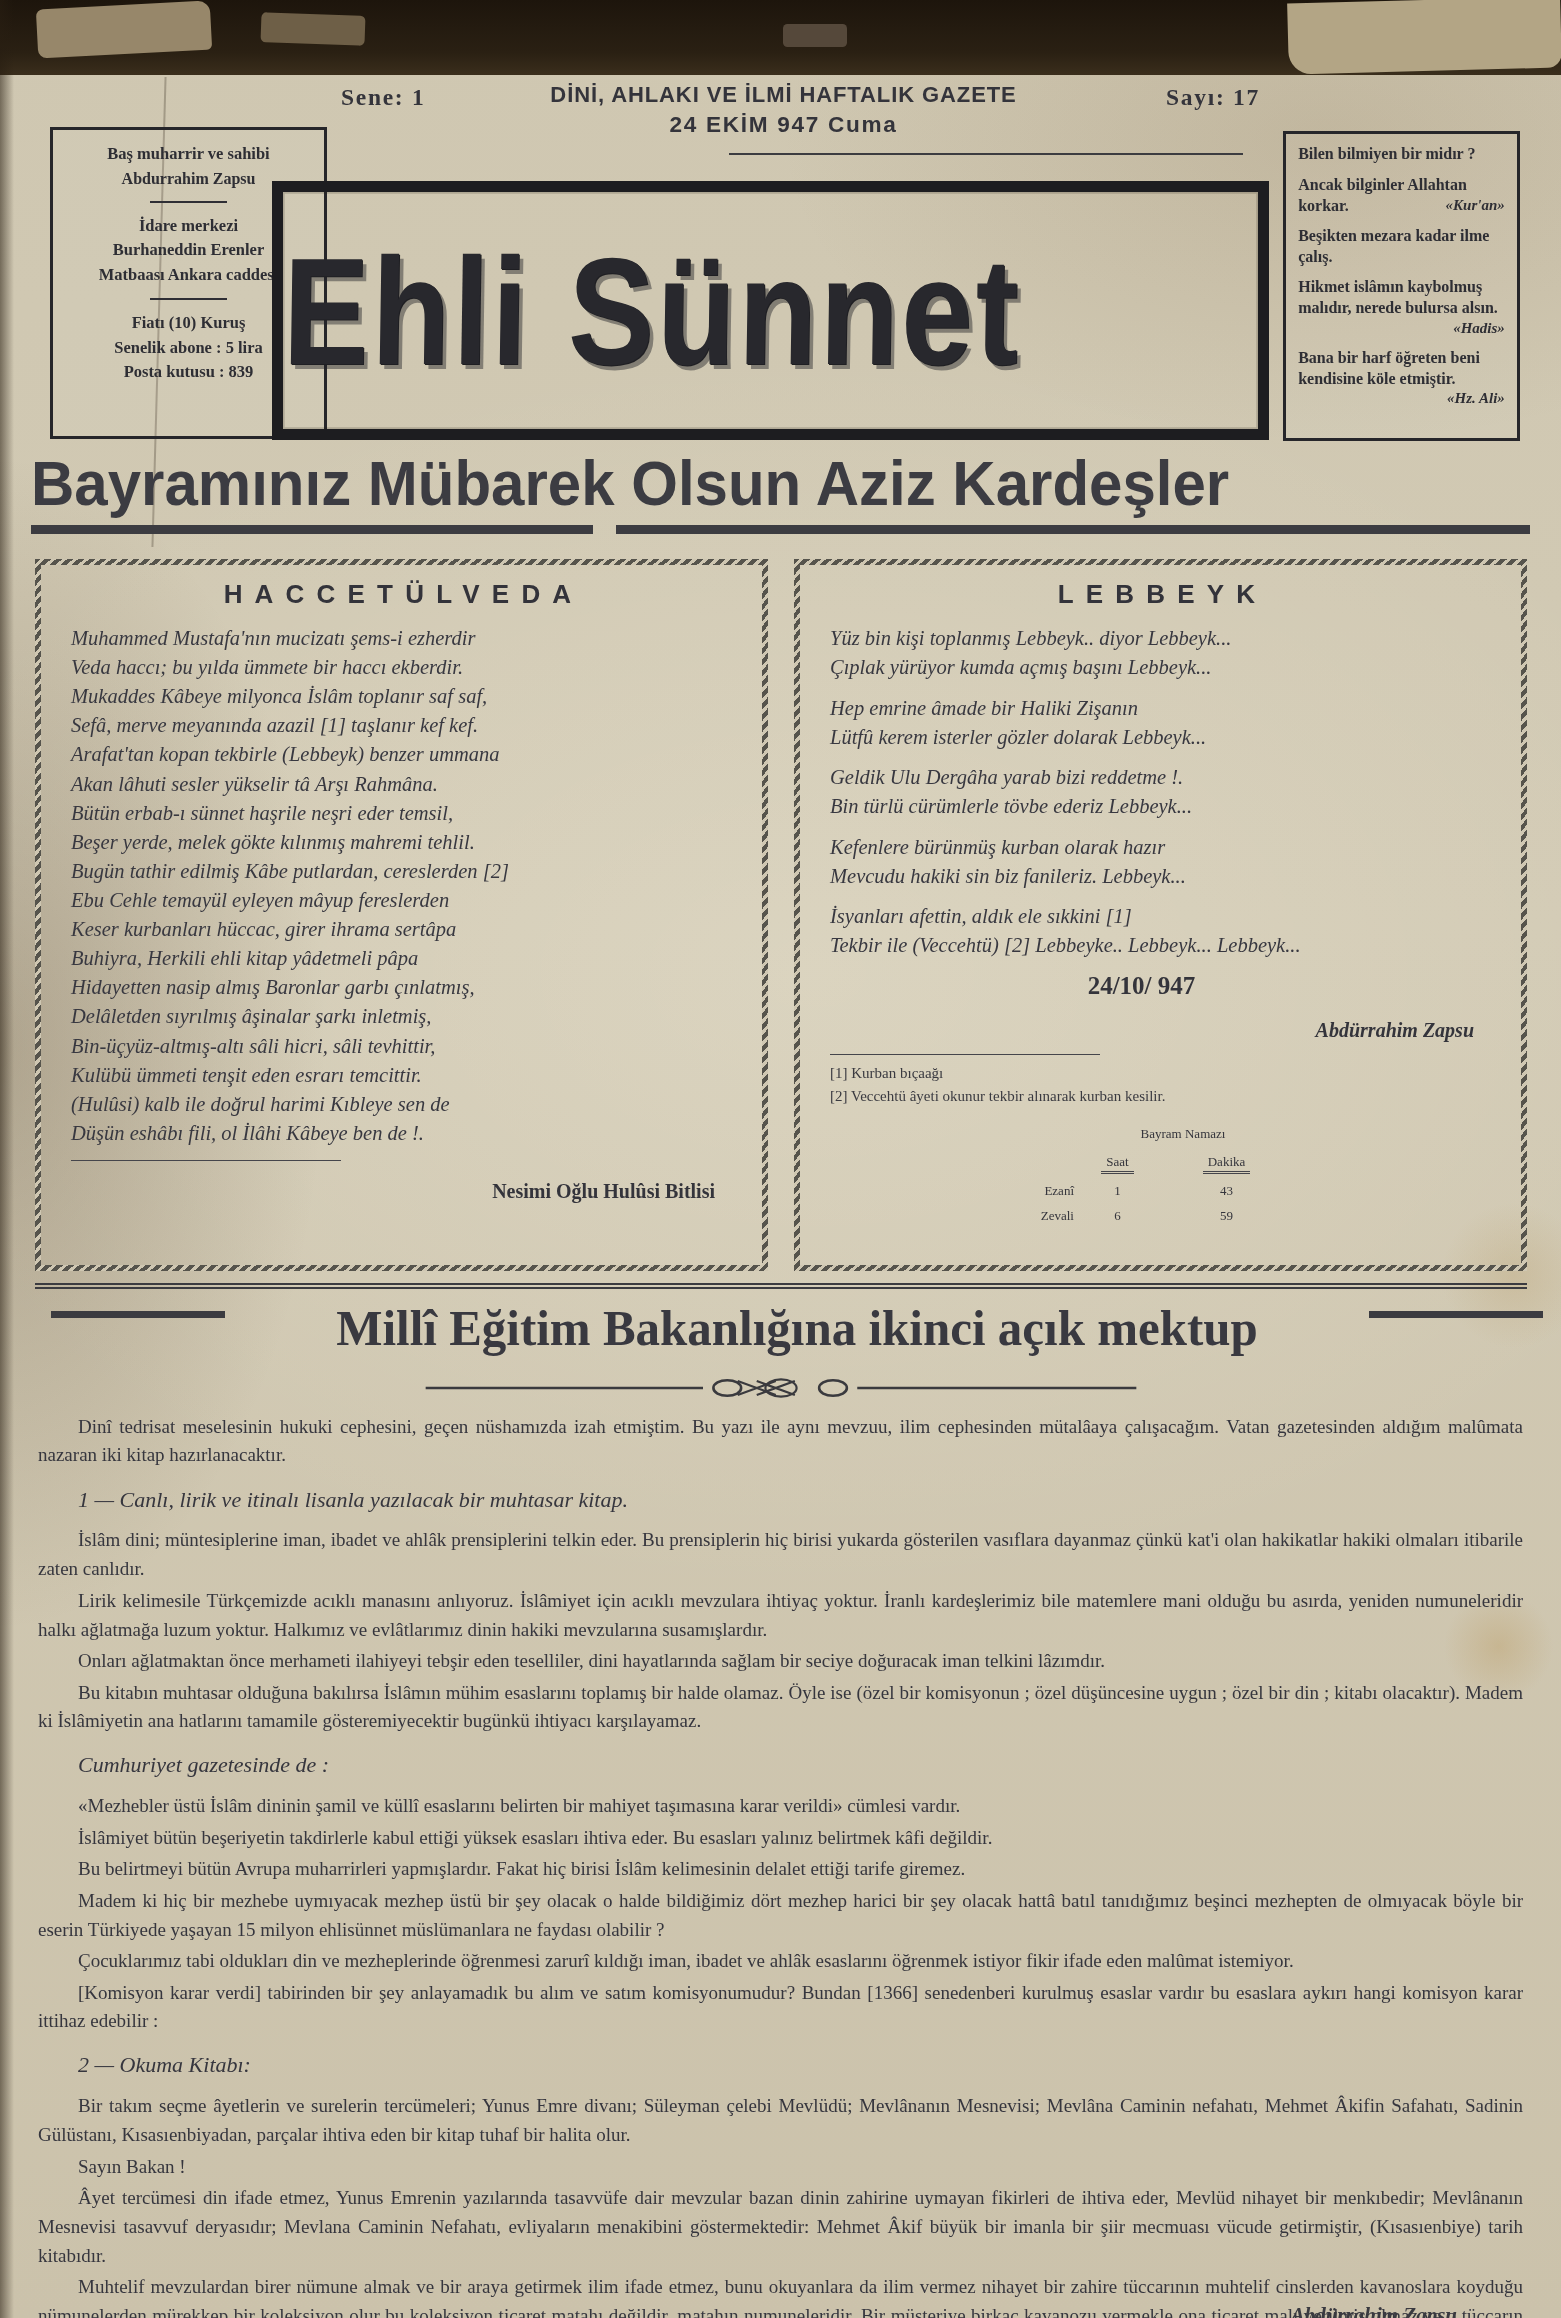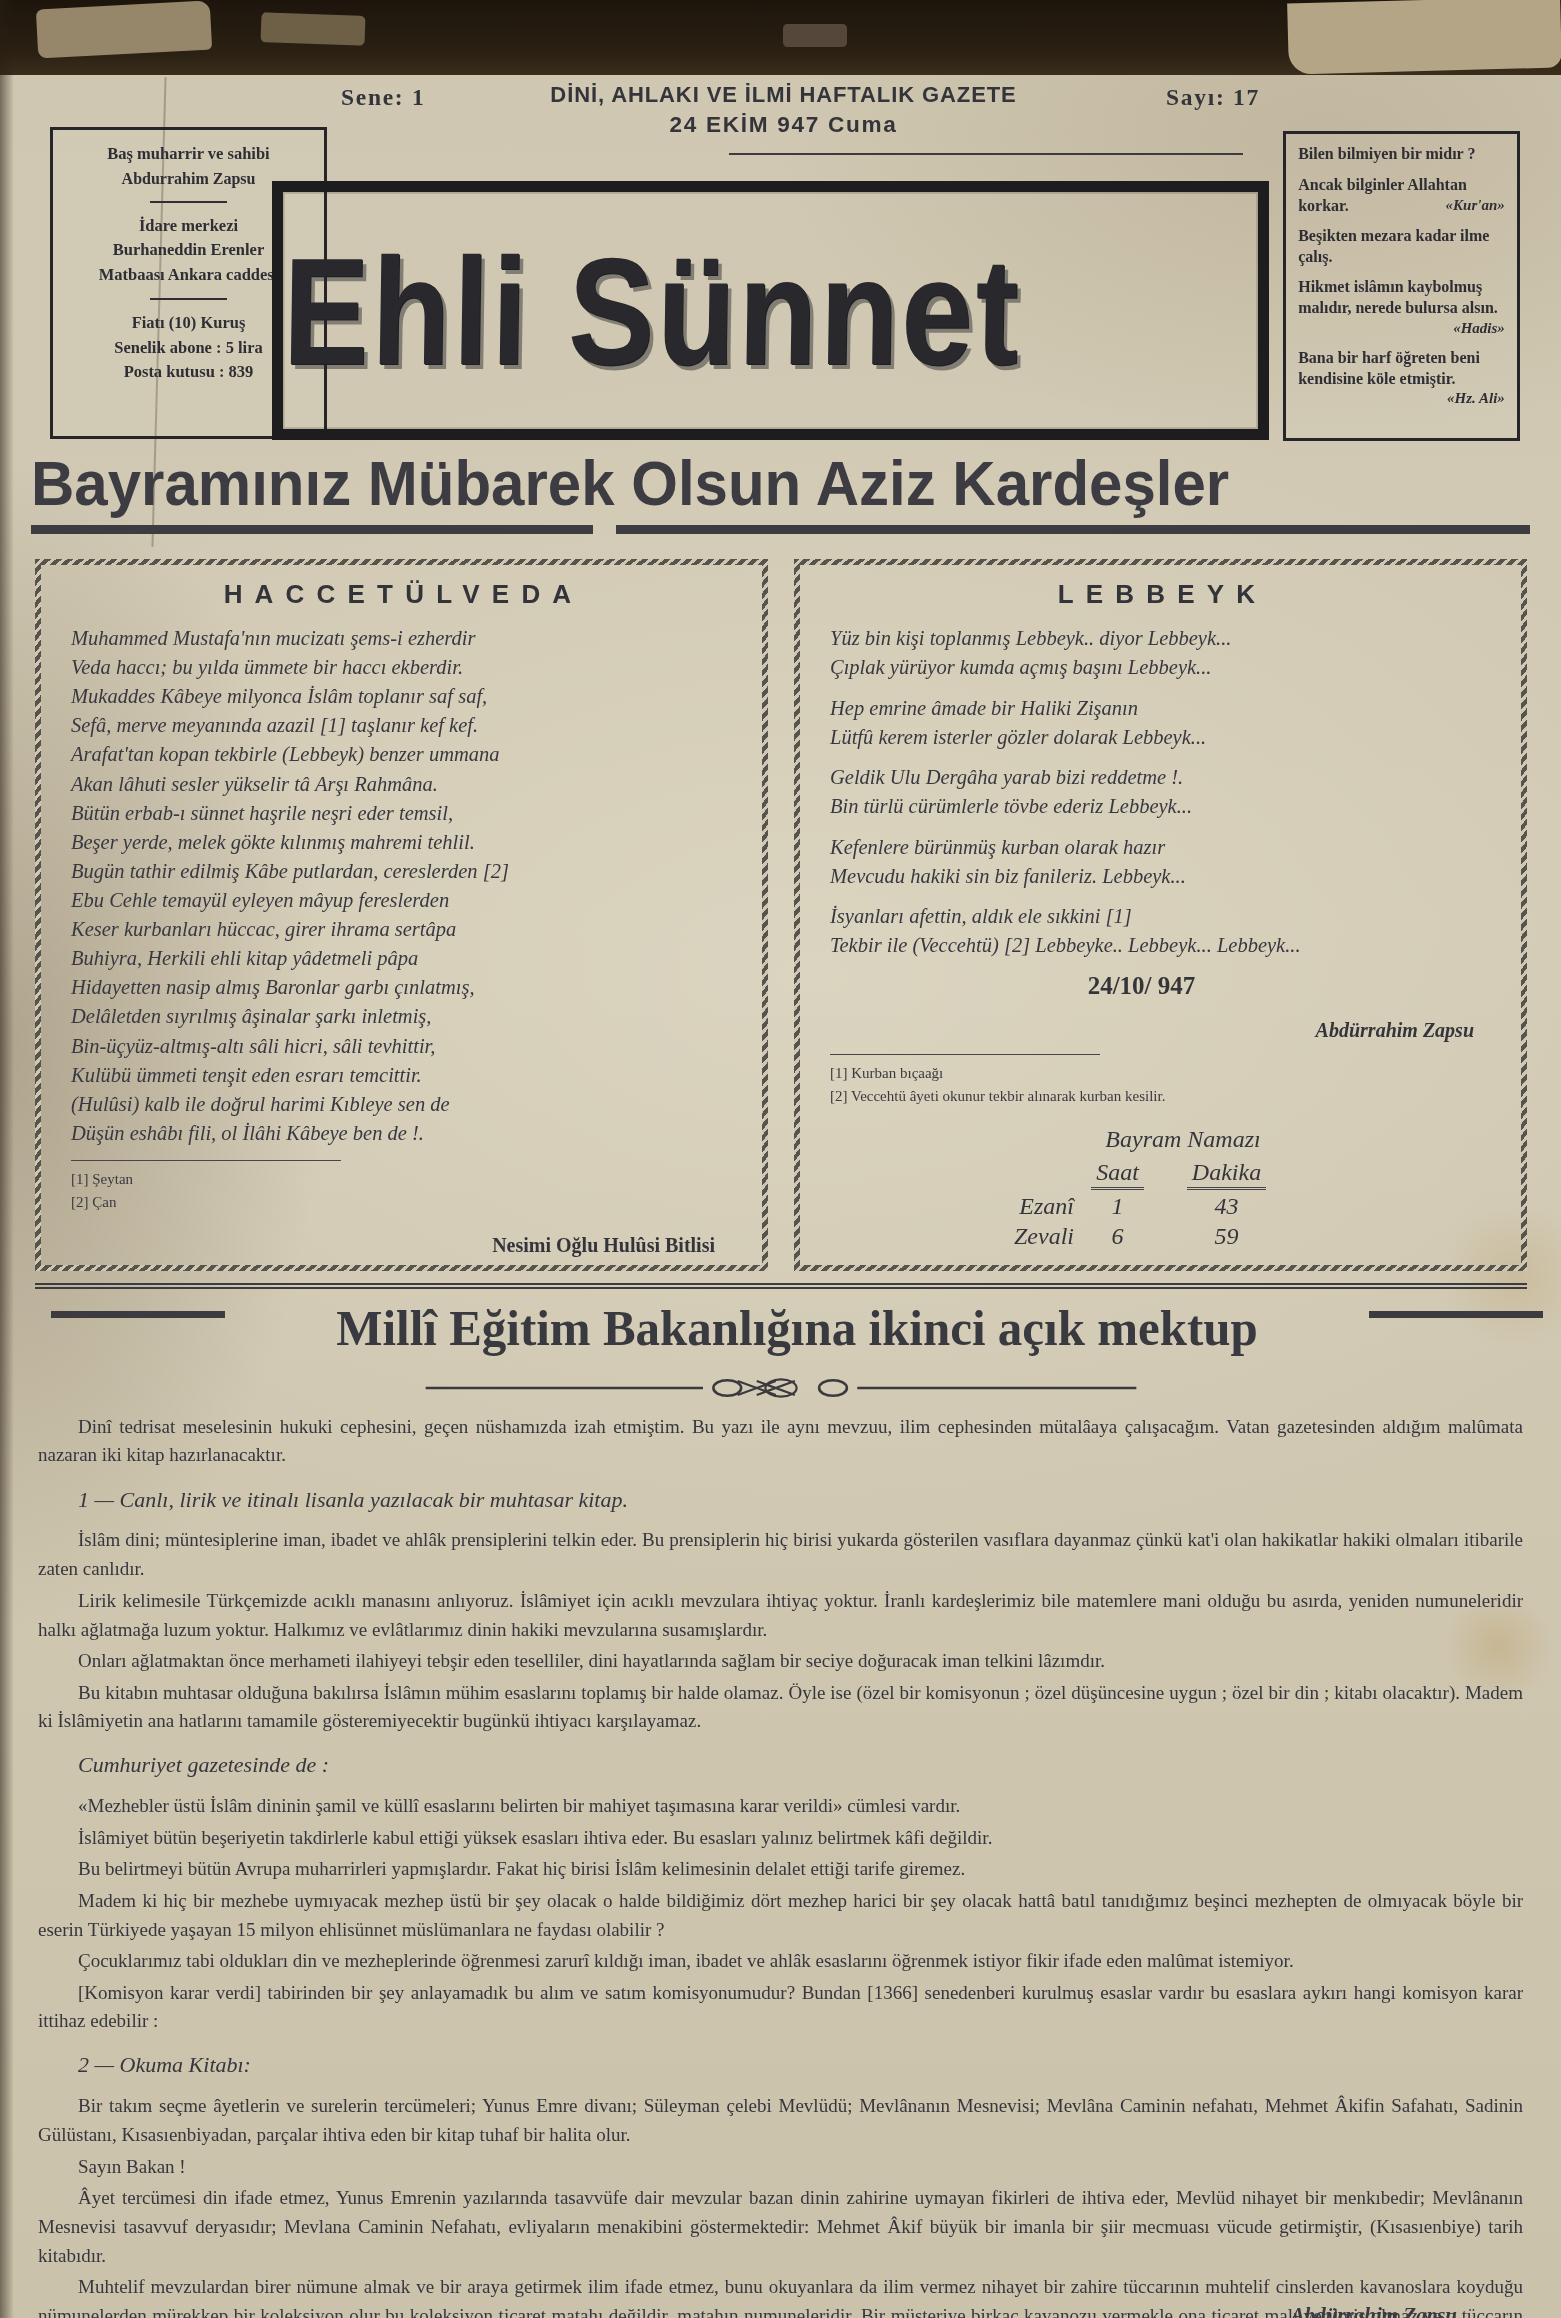"Bayram Namazı" .prayer { font-size: 24px -> 13px; font-style: italic -> none; row-gap: 3px -> 9px }
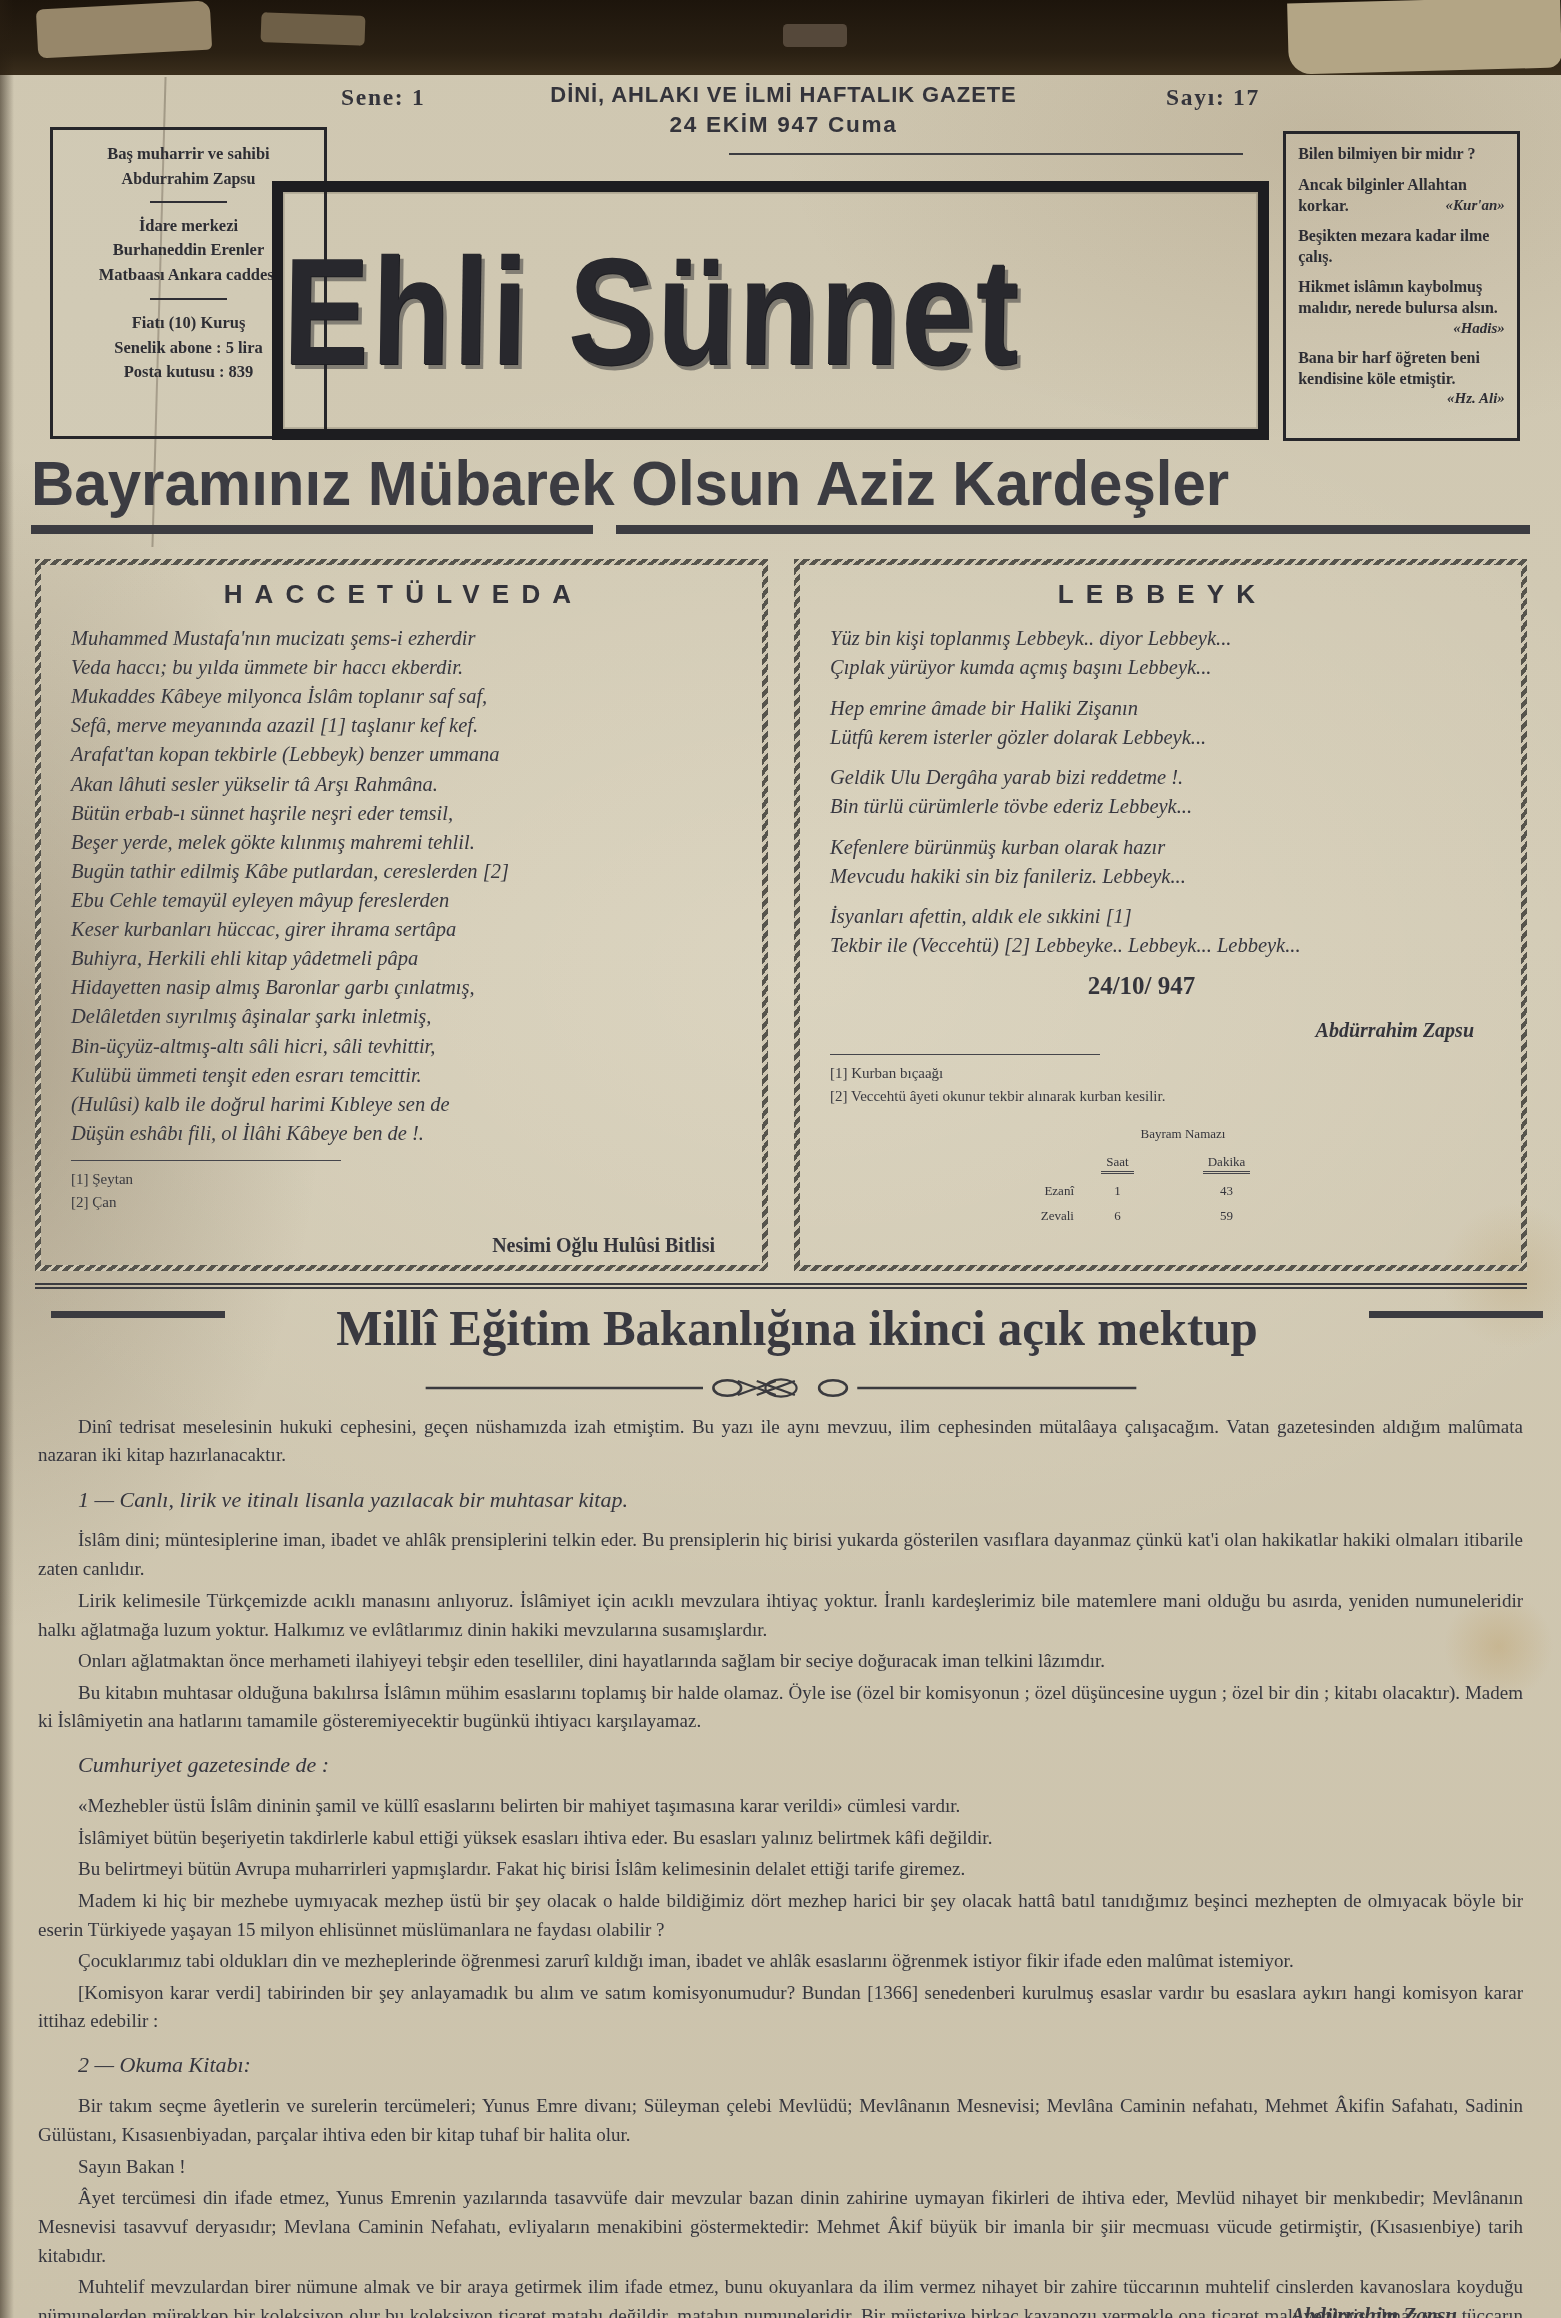"[1] Şeytan" div { html: <div> <div>[1] Şeytan</div> <div>[2] Çan</div> </div> -> none }
